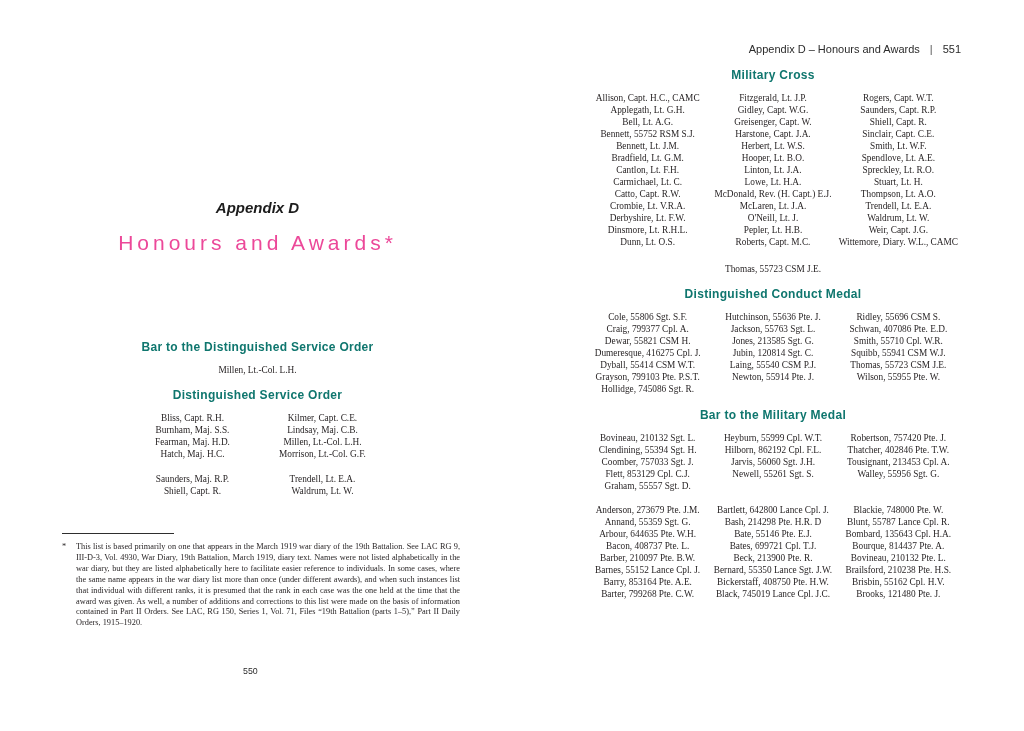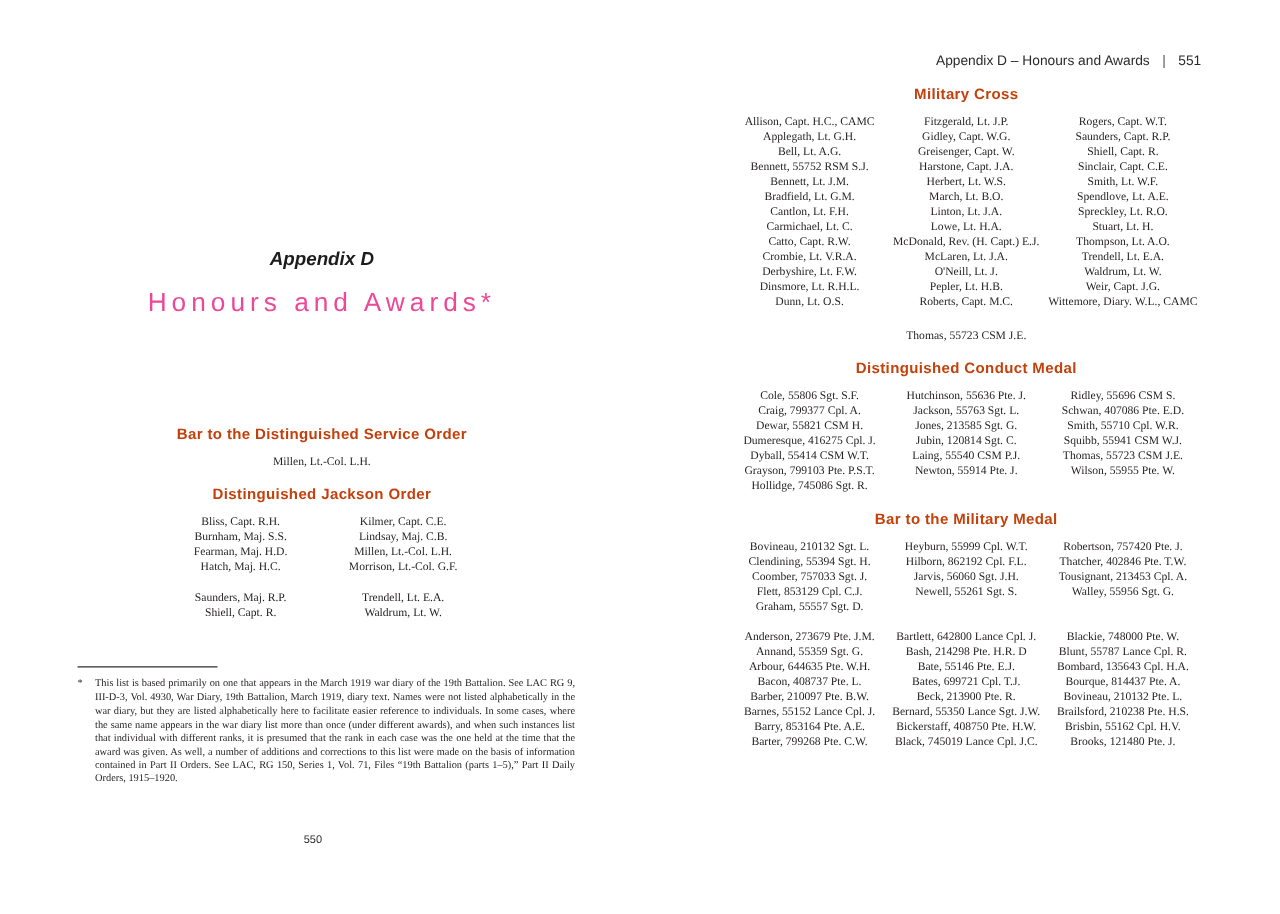"Military Cross" .sec-heading { color: #c2410c -> #0f766e }
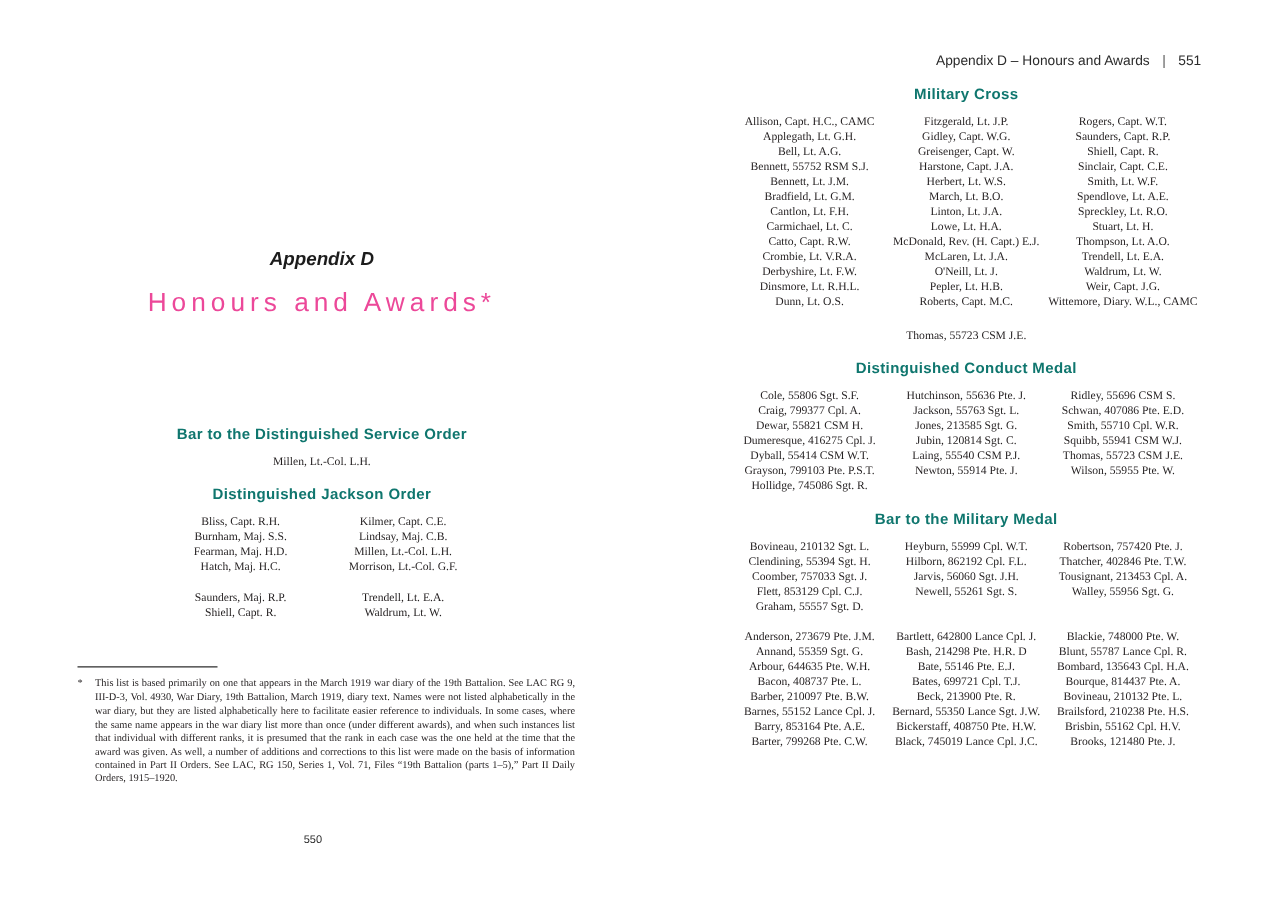"March, Lt. B.O." div.name { text: March -> Hooper }
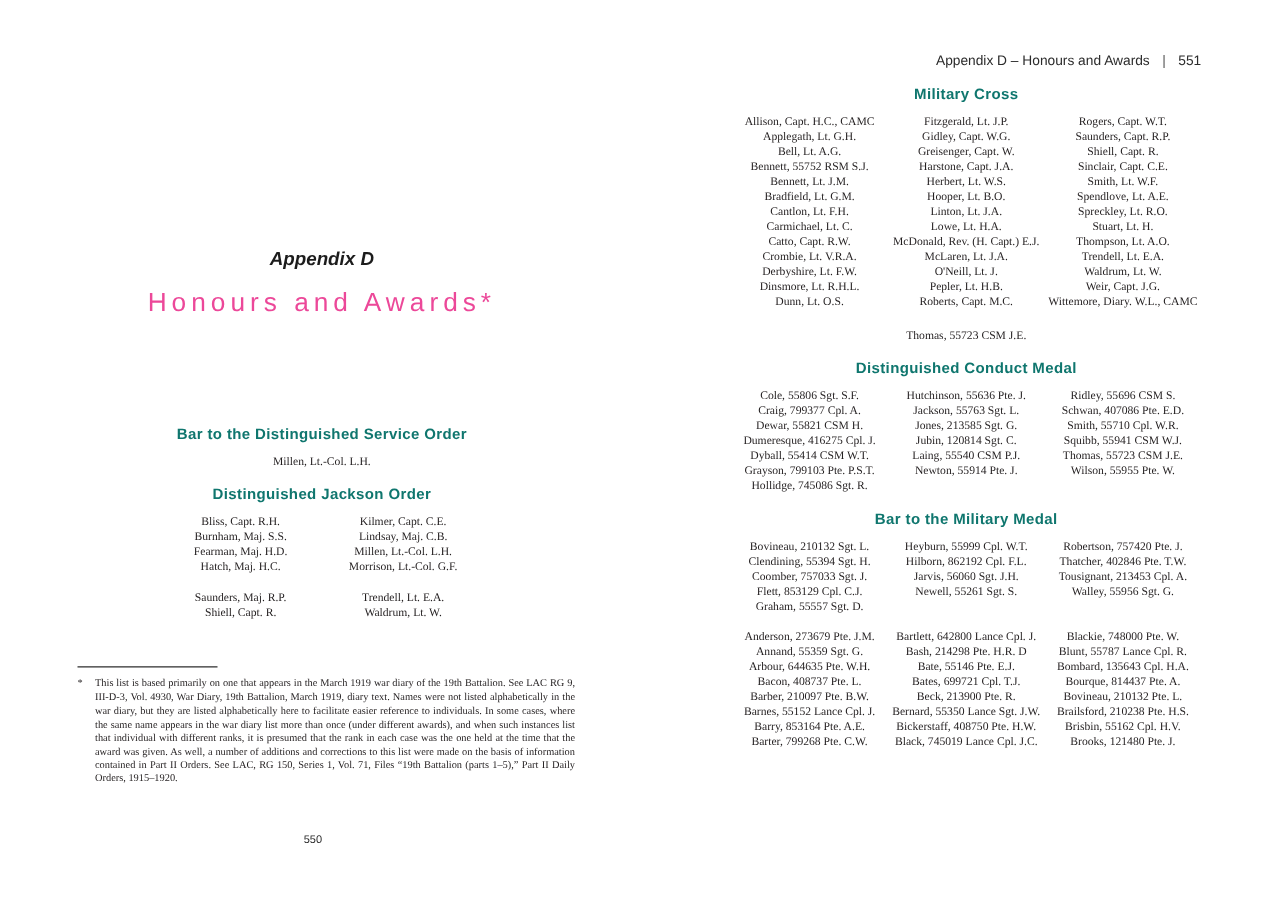"Distinguished Jackson Order" div.sec-heading { text: Jackson -> Service }
